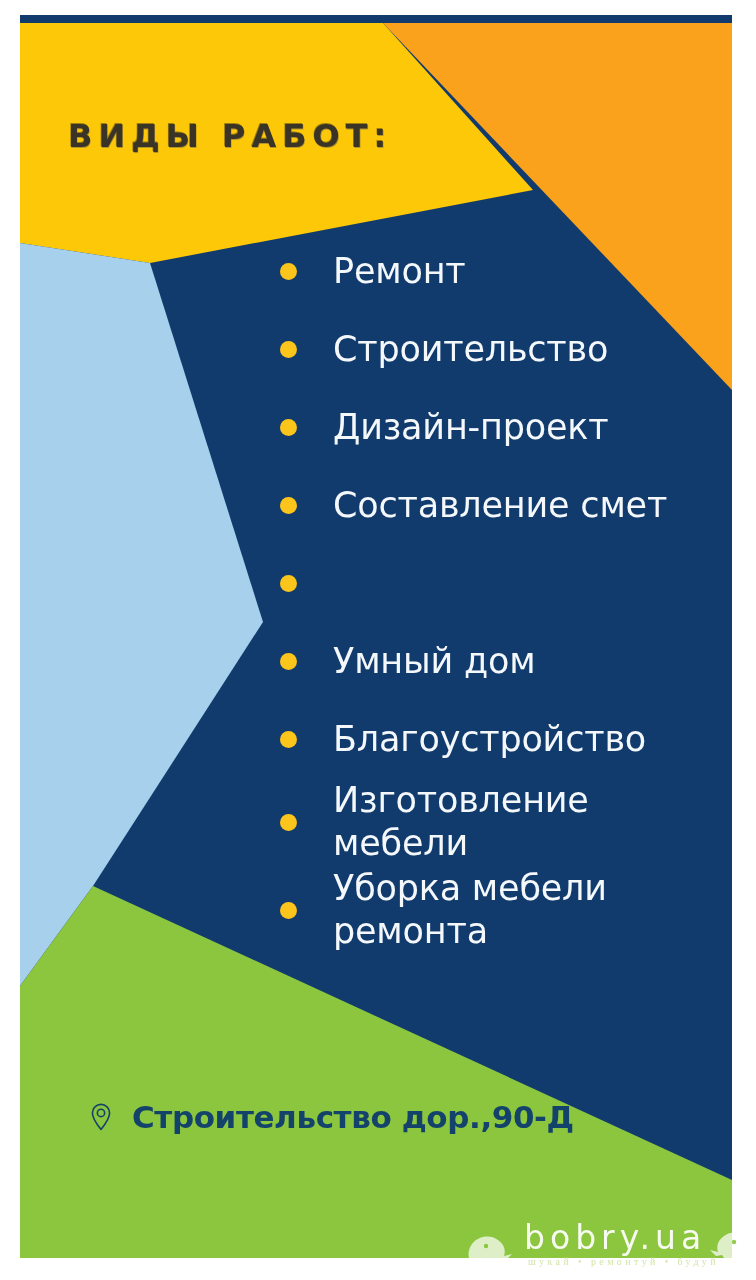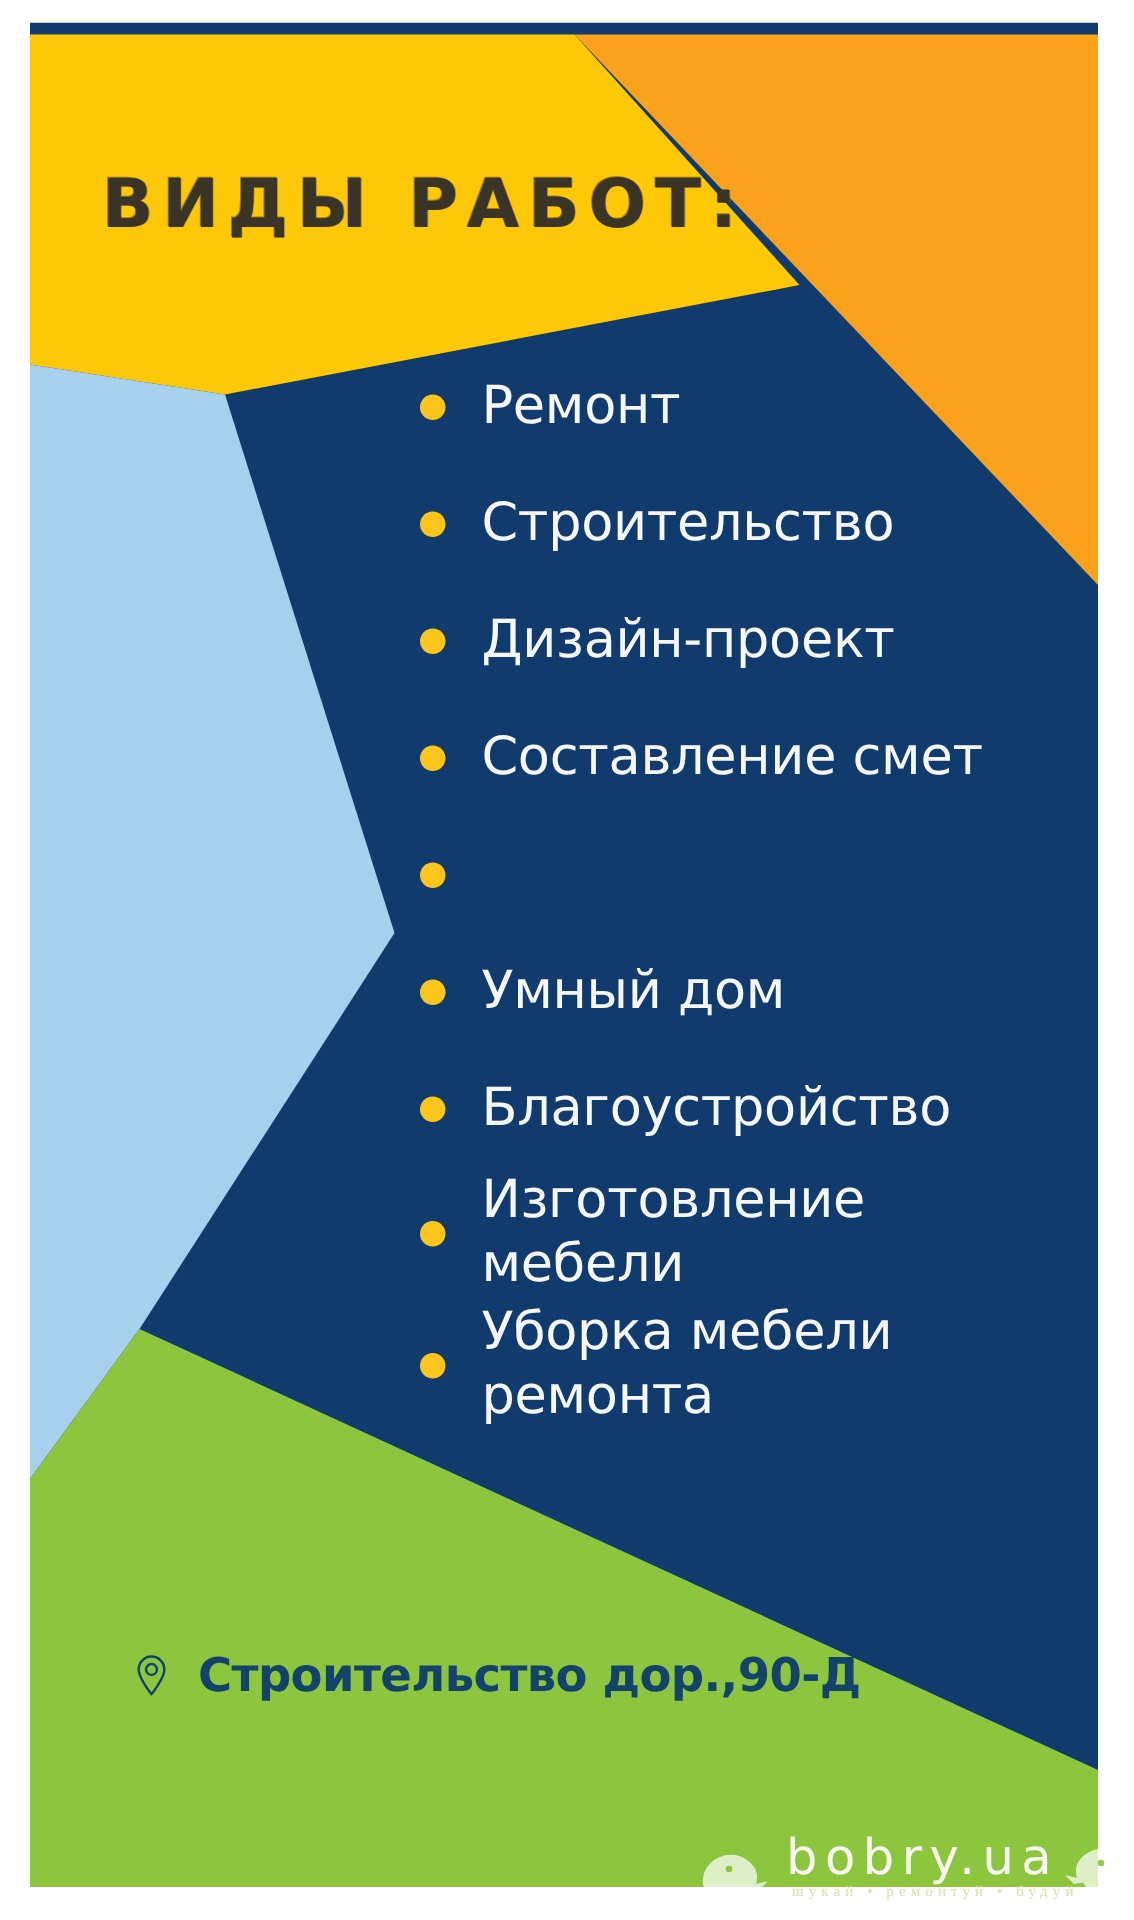"ВИДЫ РАБОТ:" .title-text { font-size: 45px -> 32px }
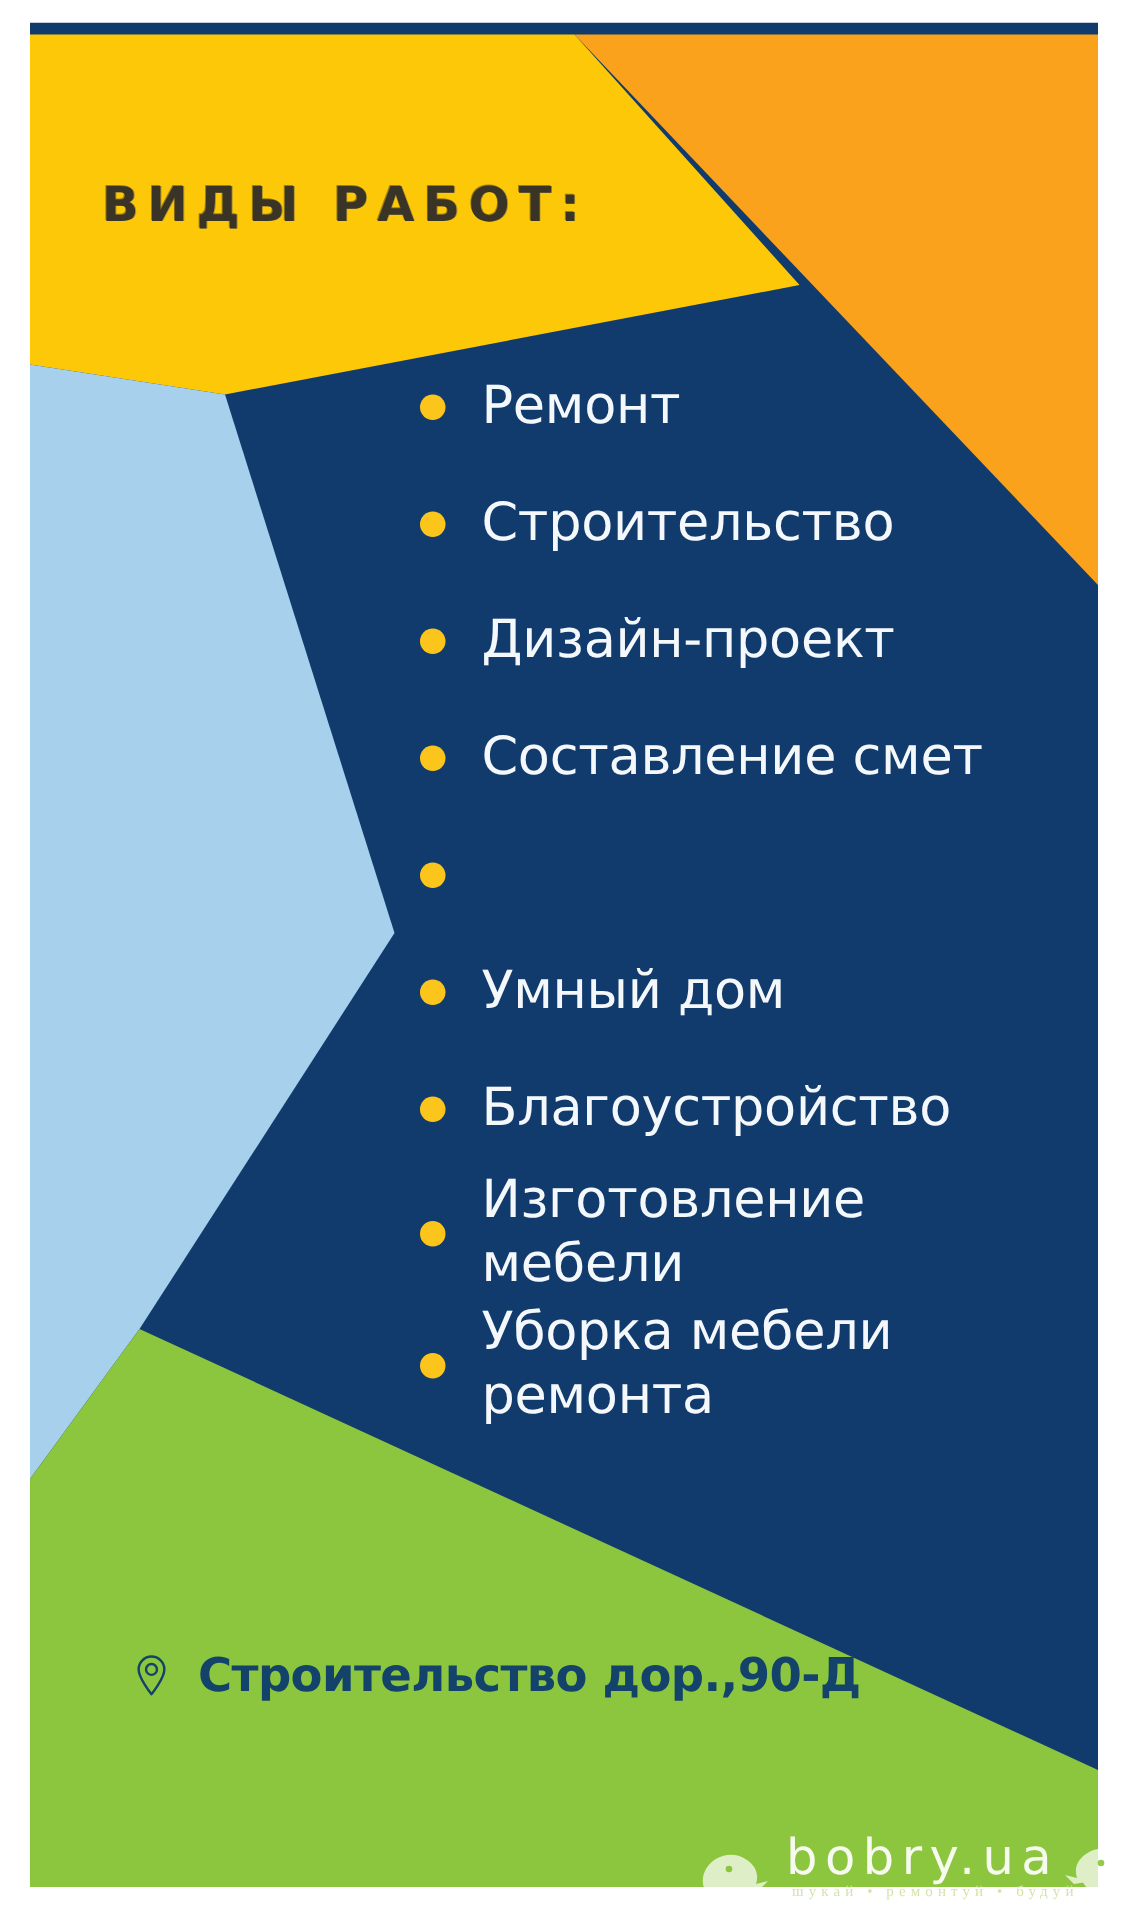"Ремонт" .svc-row { gap: none -> 12px }
